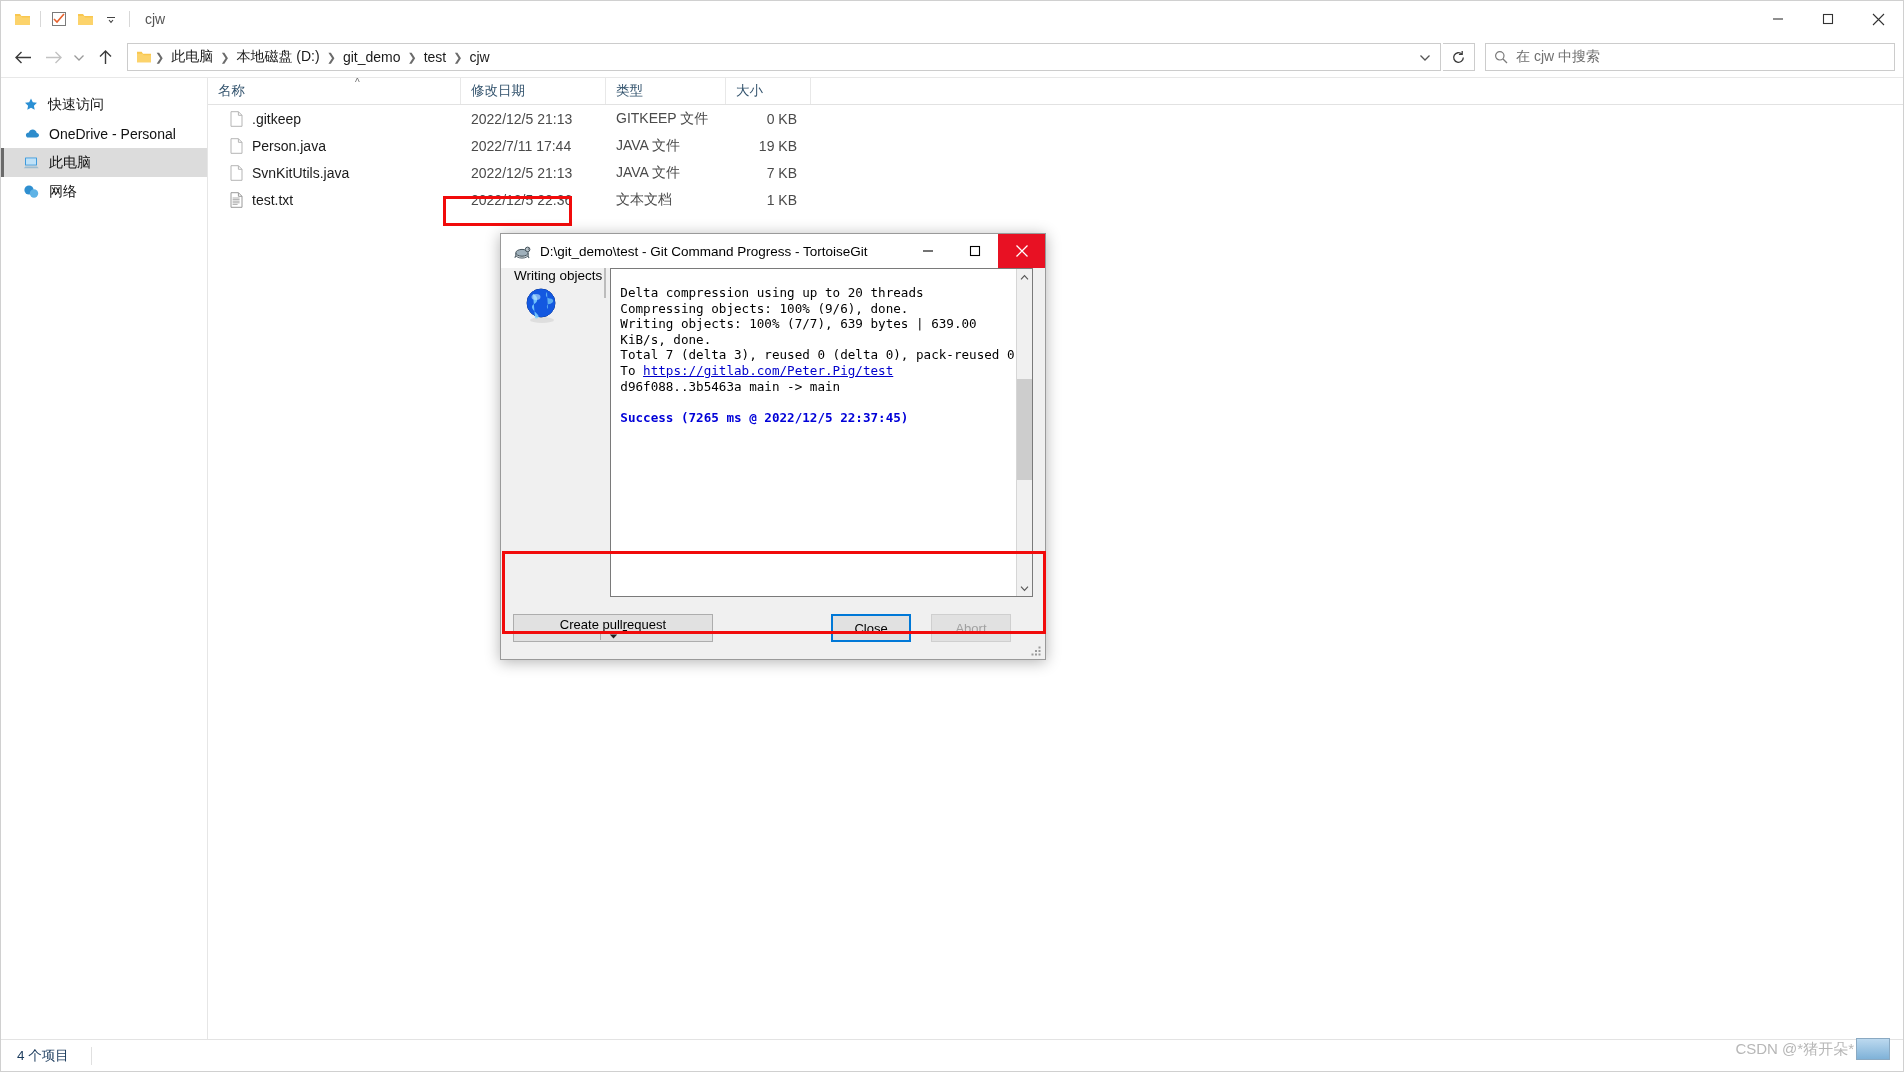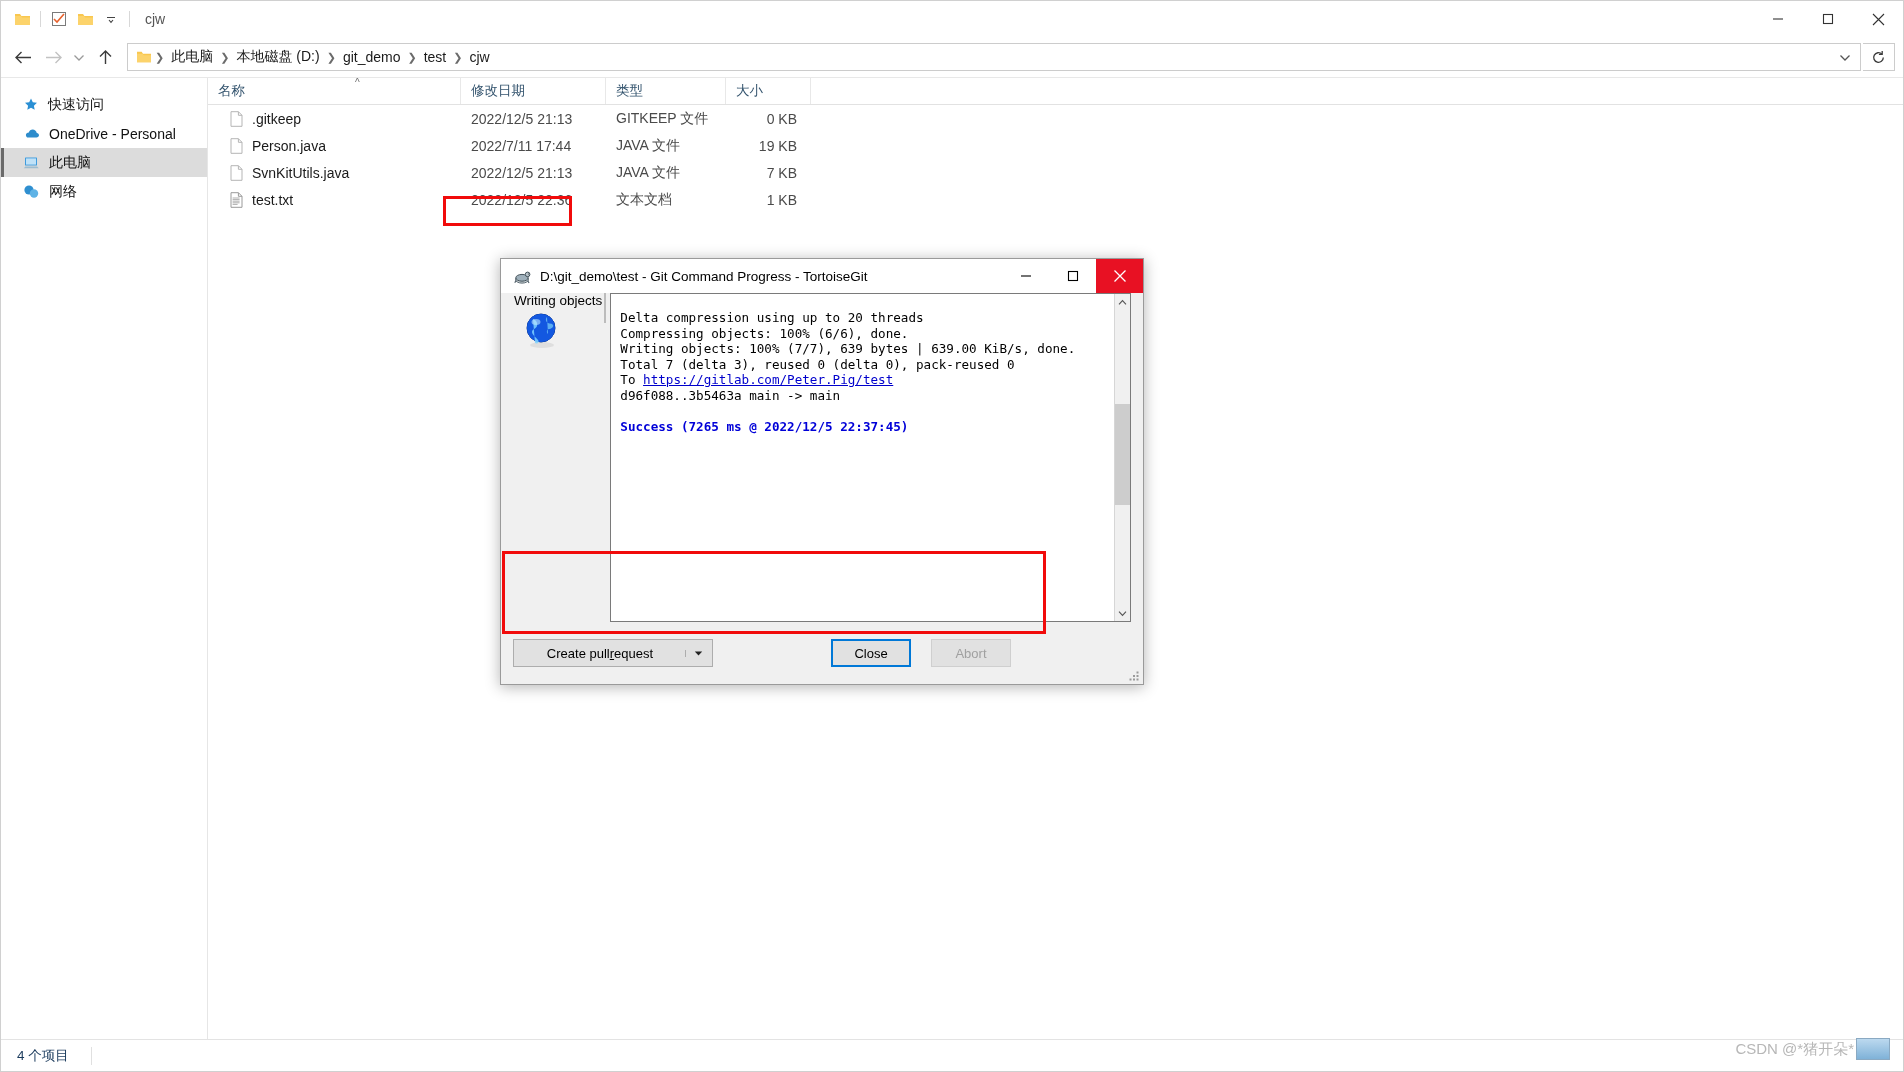"在 cjw 中搜索" div.searchbox { html: none -> <div> <span> <svg> <circle></circle> <path></path> </svg> </span> <span>在 cjw 中搜索</span> </div> }
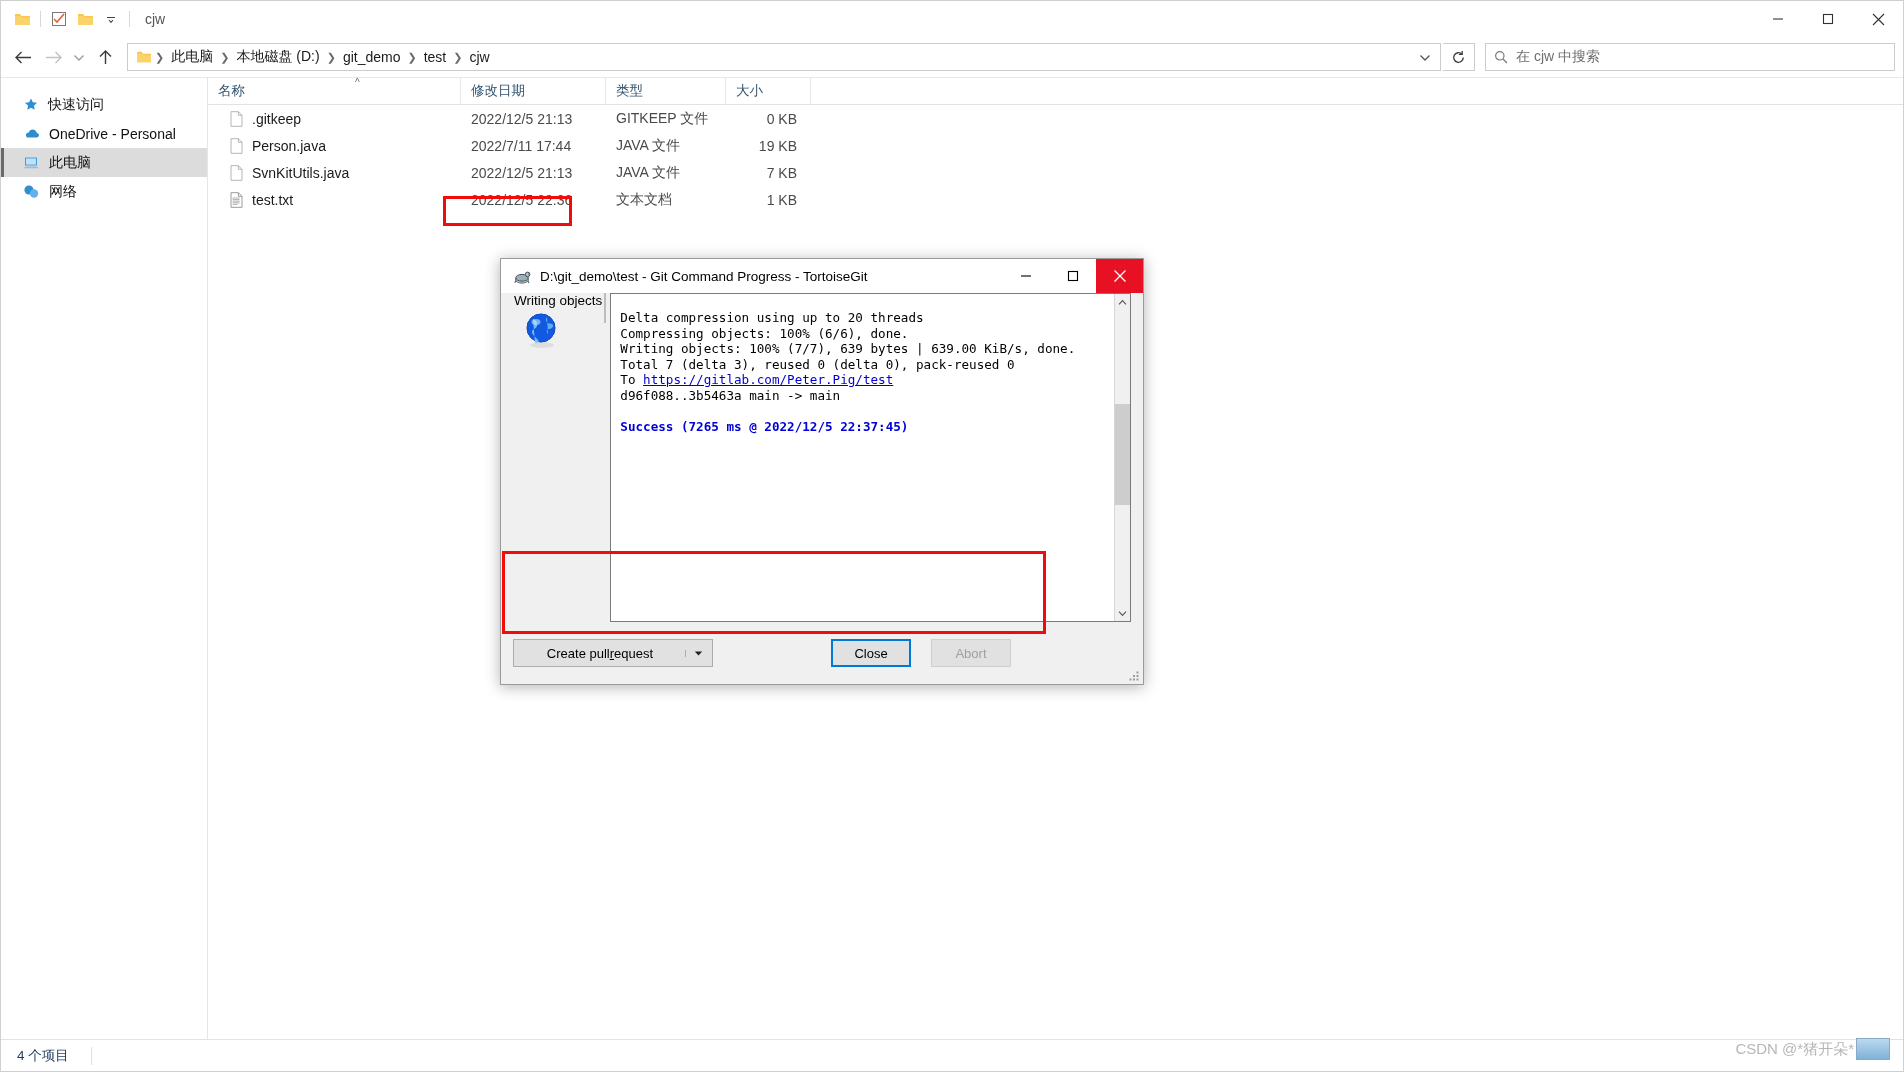"D:\git_demo\test - Git Command Progress" #tgit { top: 258px -> 233px; width: 644px -> 546px }
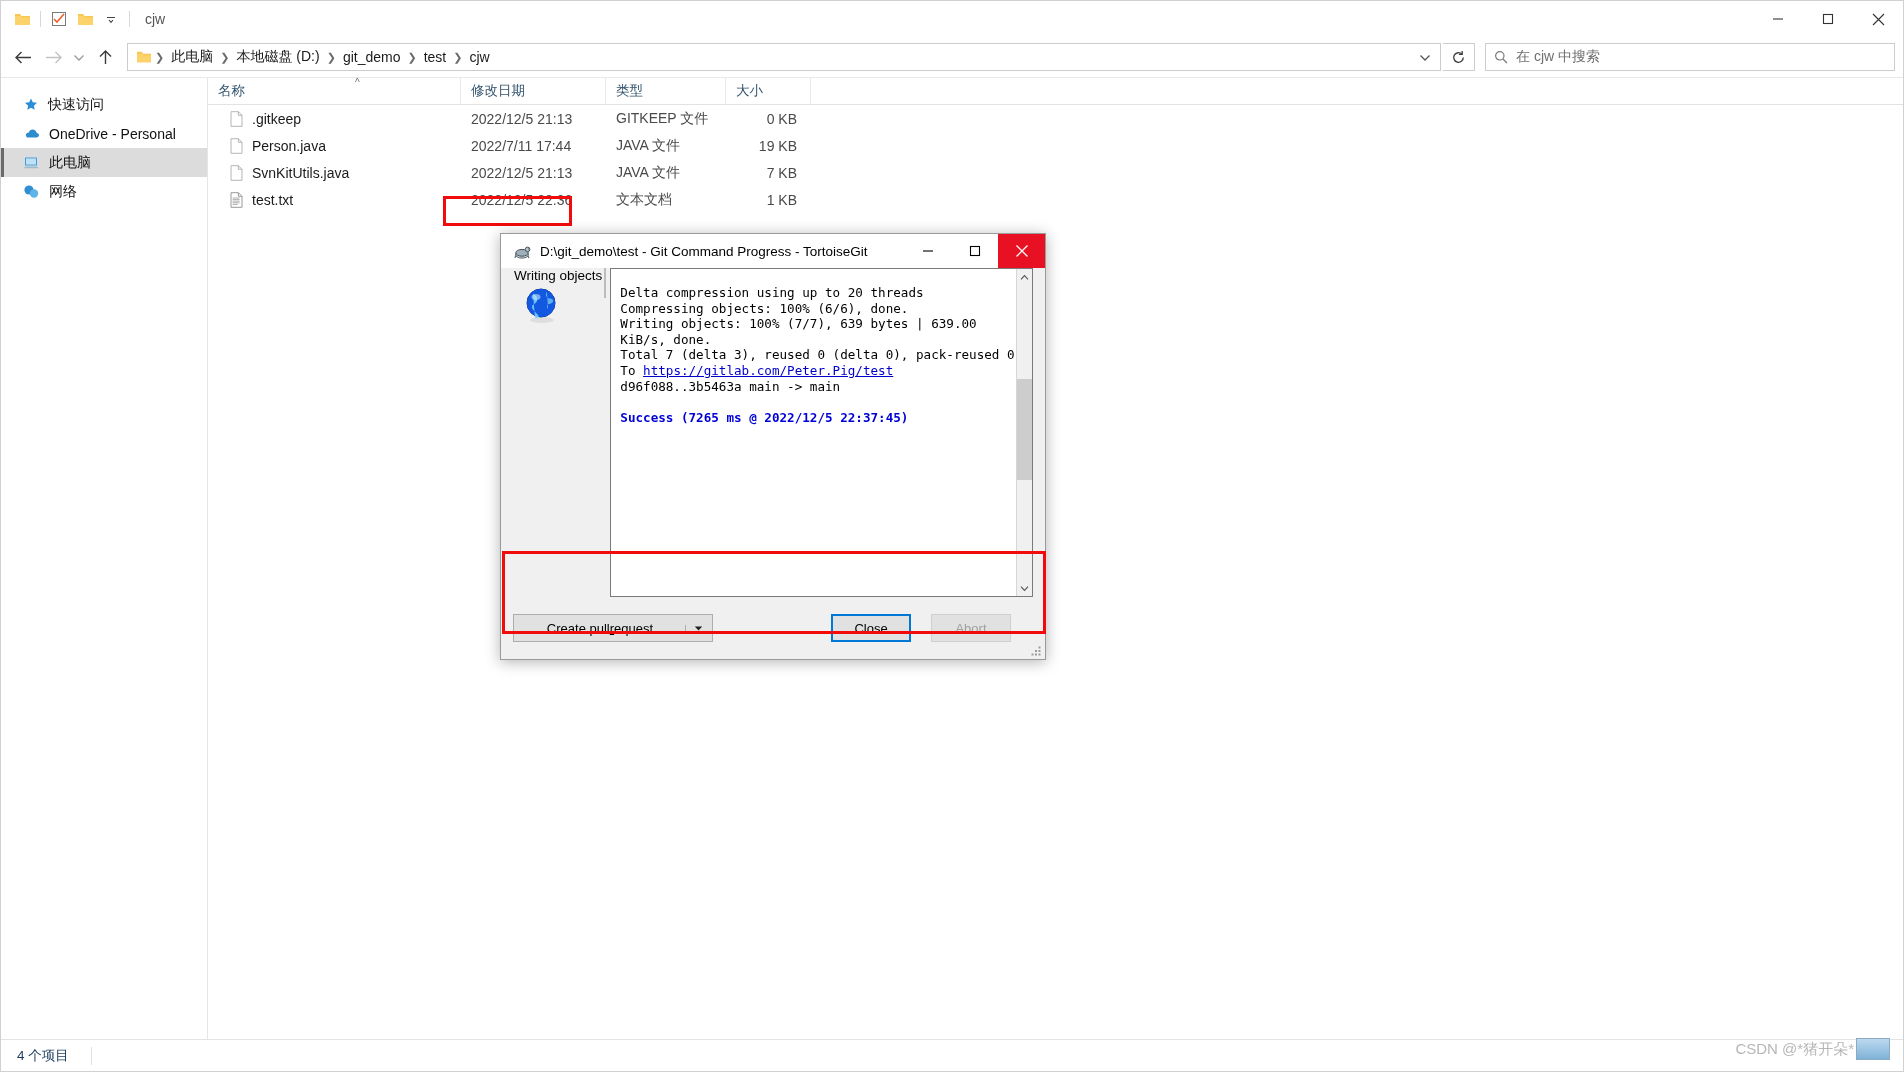"Compressing objects: 100% (6/6), done." div { text: 6/6 -> 9/6 }
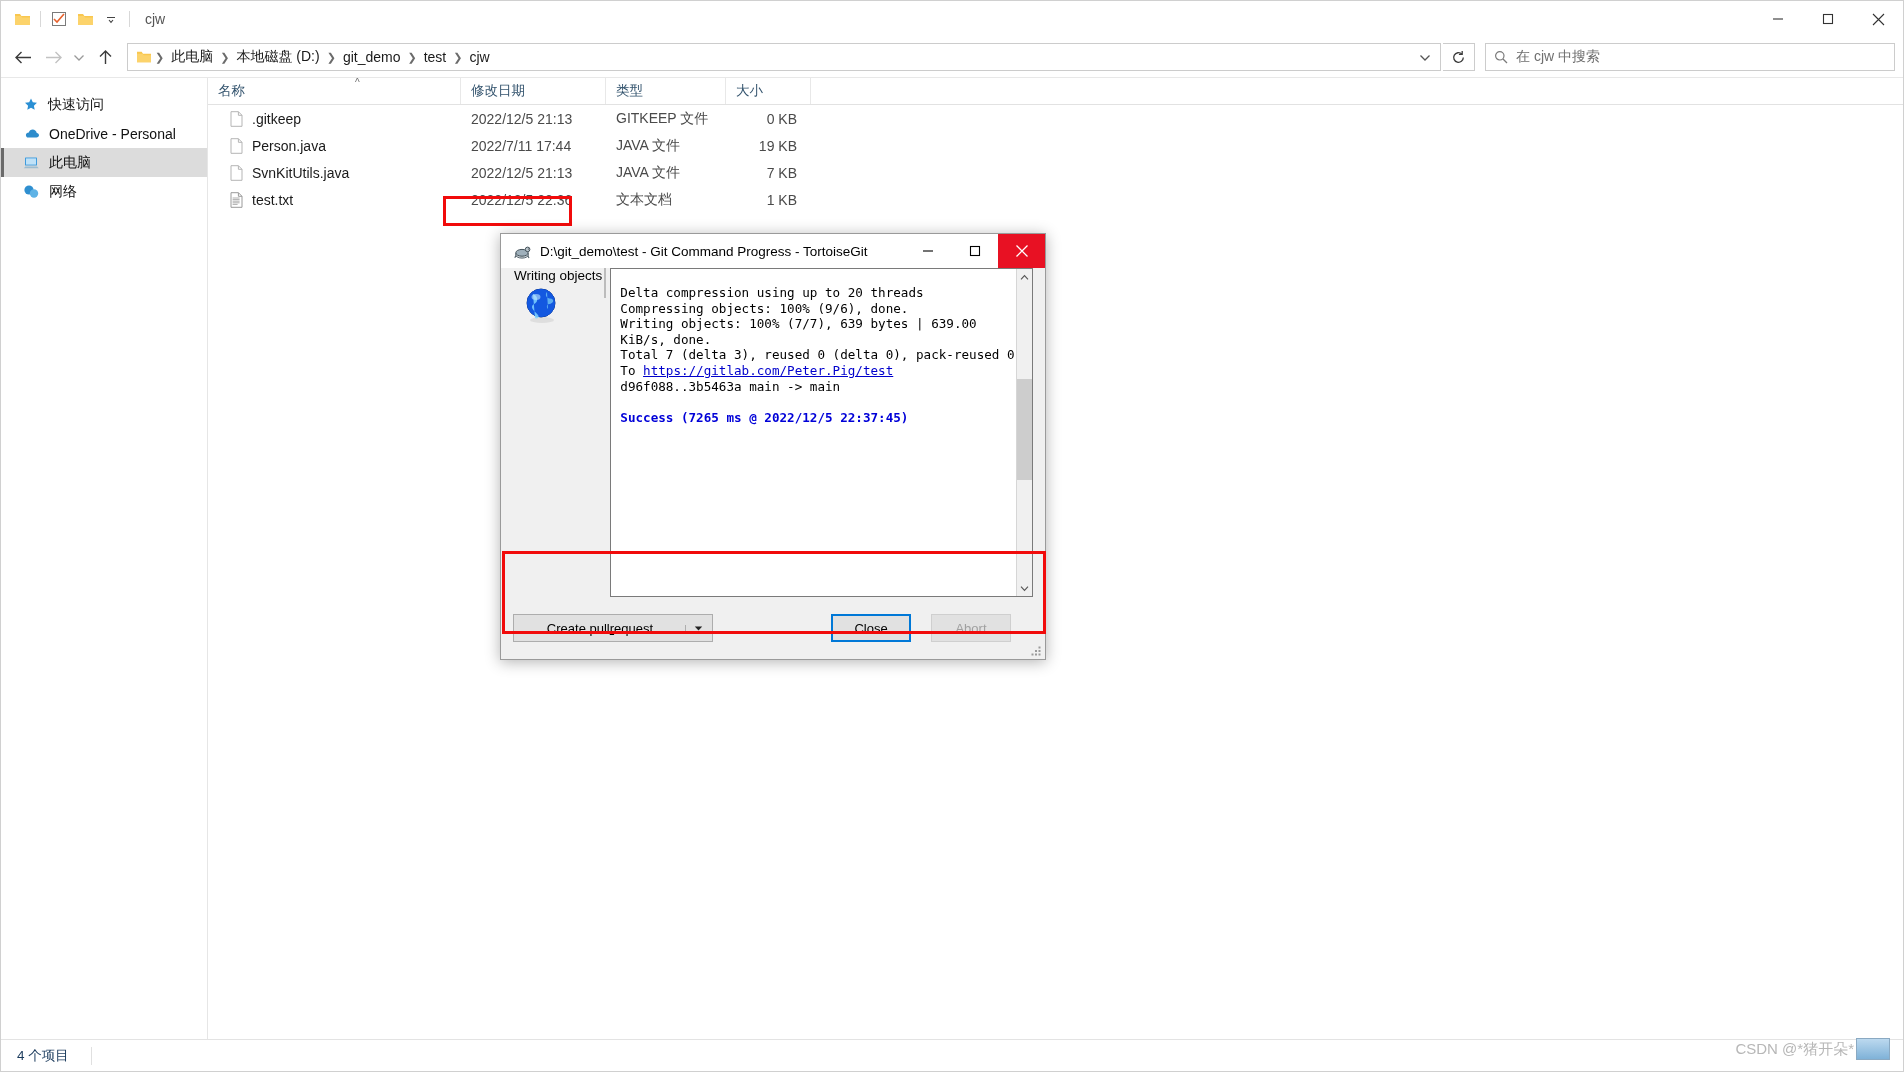"Create pull equest" .btn.split { flex-direction: none -> column }
